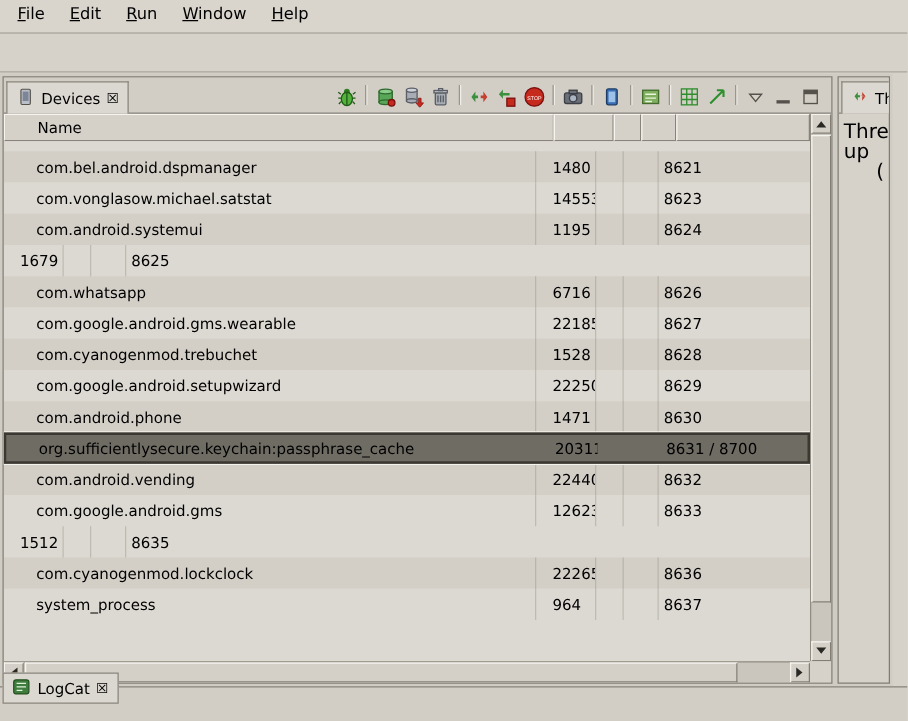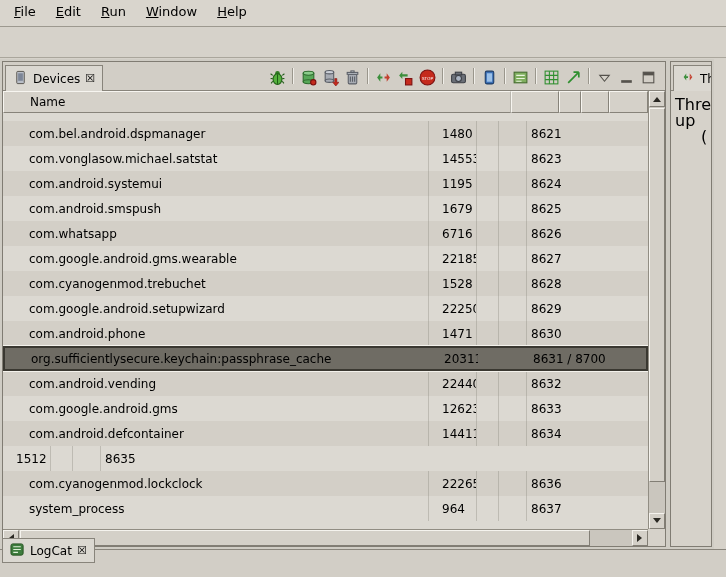"Name" div.th { width: 508px -> 440px }
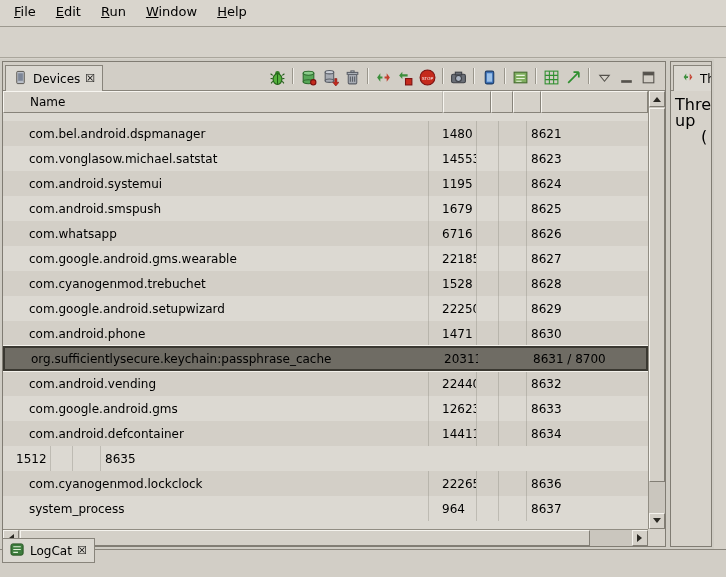"com.android.smspush" div.cell { html: <div>com.android.smspush</div> -> none }
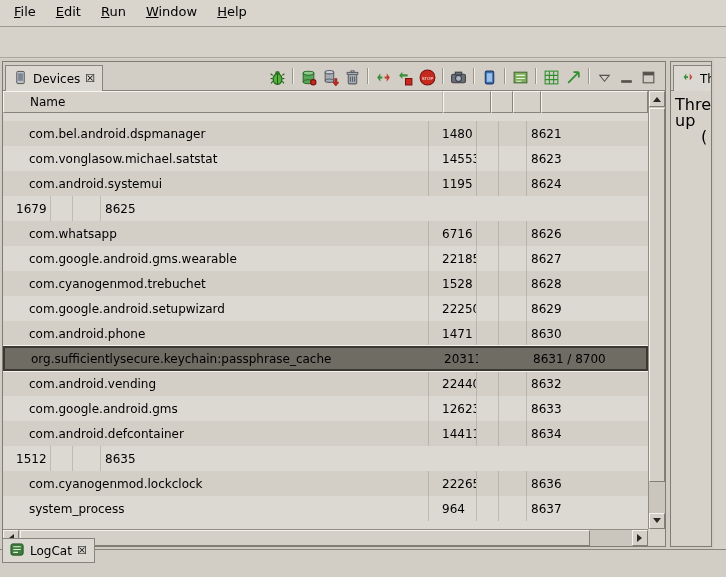"com.android.defcontainer" div.trow { html: <div> <div>com.android.defcontainer</div> <div>14411</div> <div></div> <div></div> <div>8634</div> </div> -> none }
